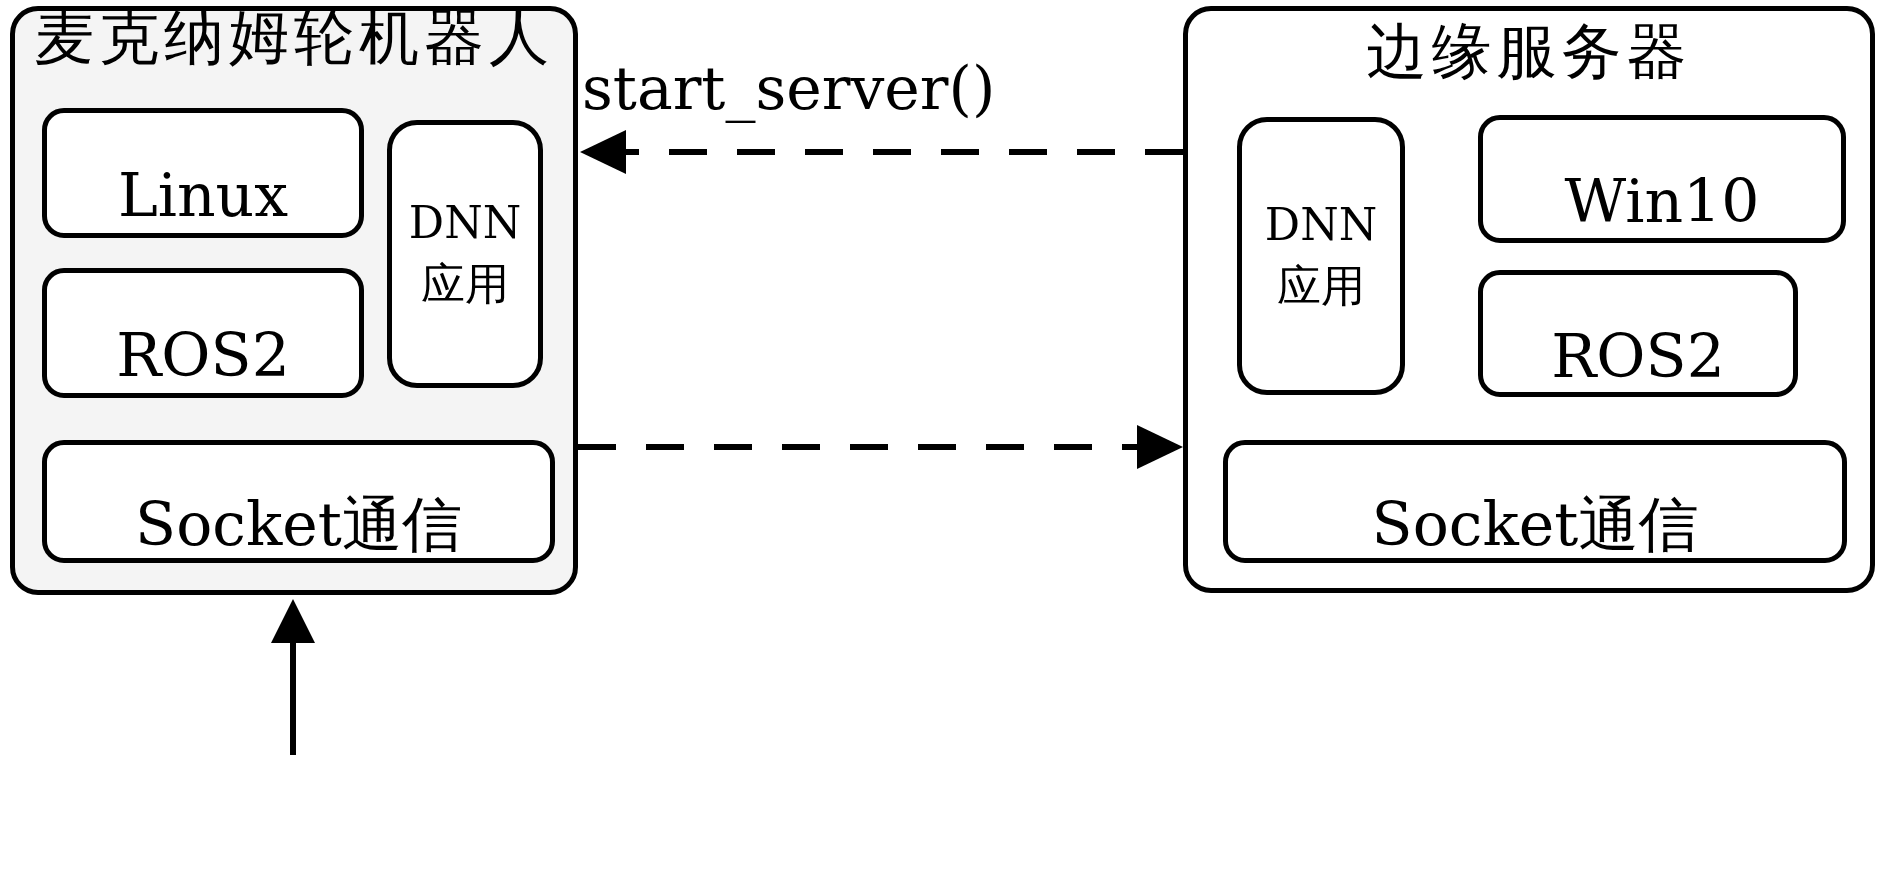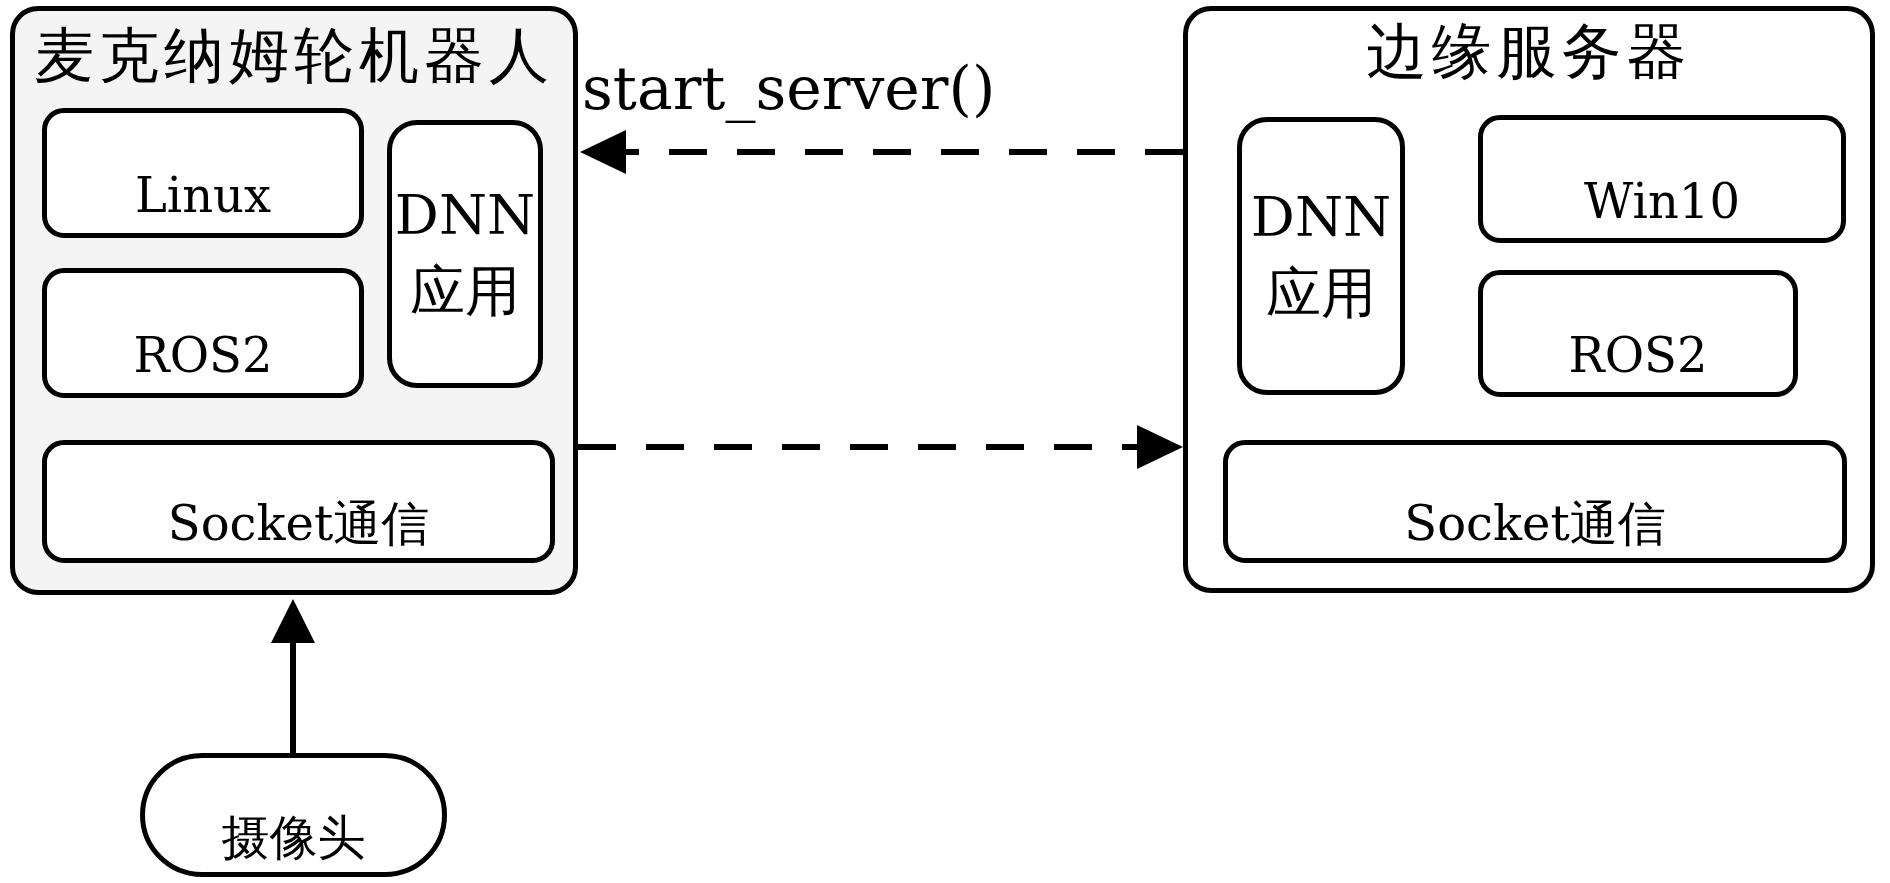"麦克纳姆轮机器人" div.group-title { top: 22px -> 4px }
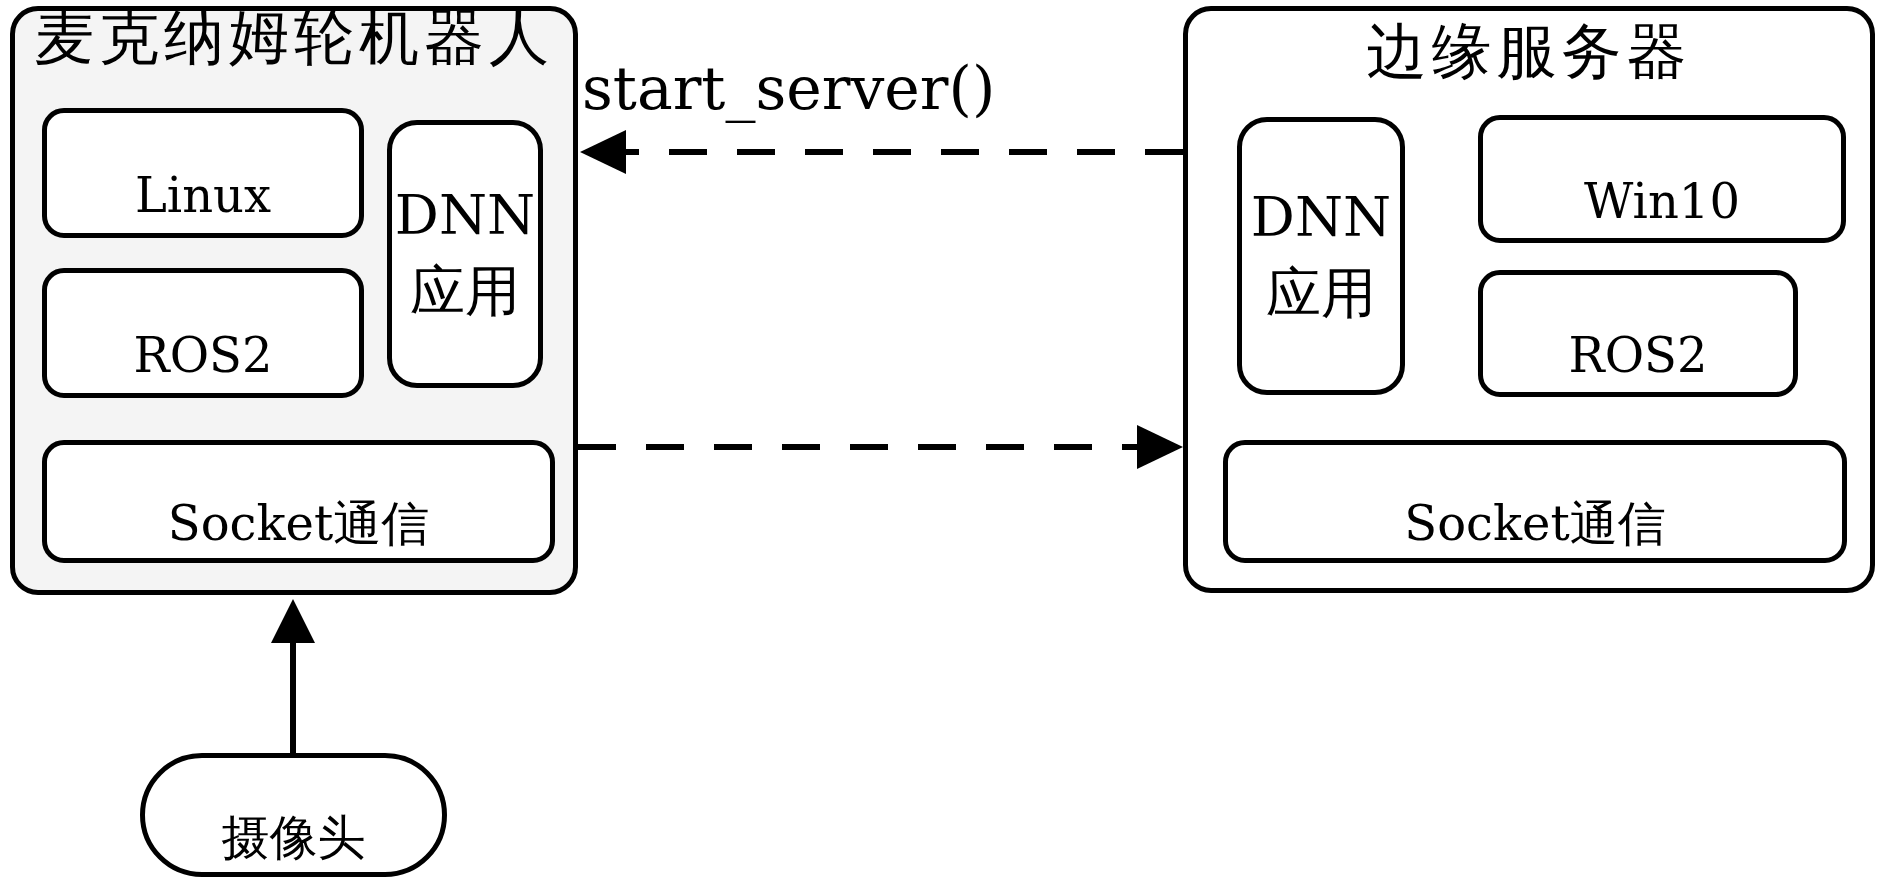"Linux" .label { font-size: 48px -> 60px }
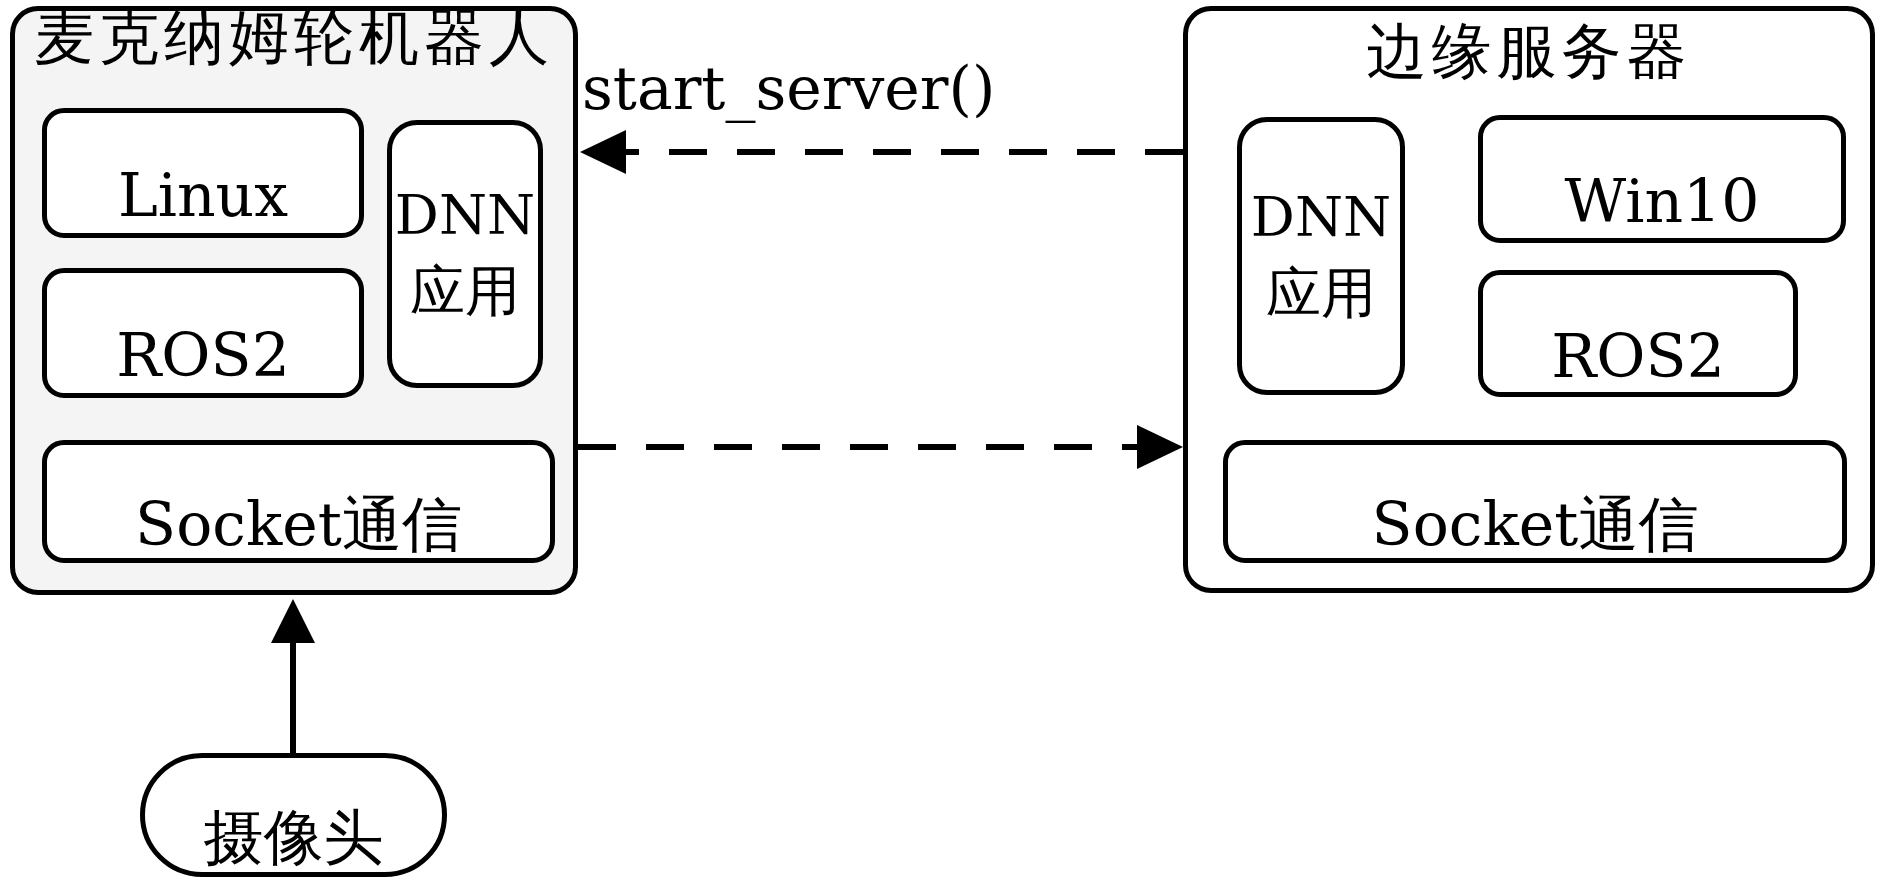"DNN" .label-2line { font-size: 55px -> 44px }
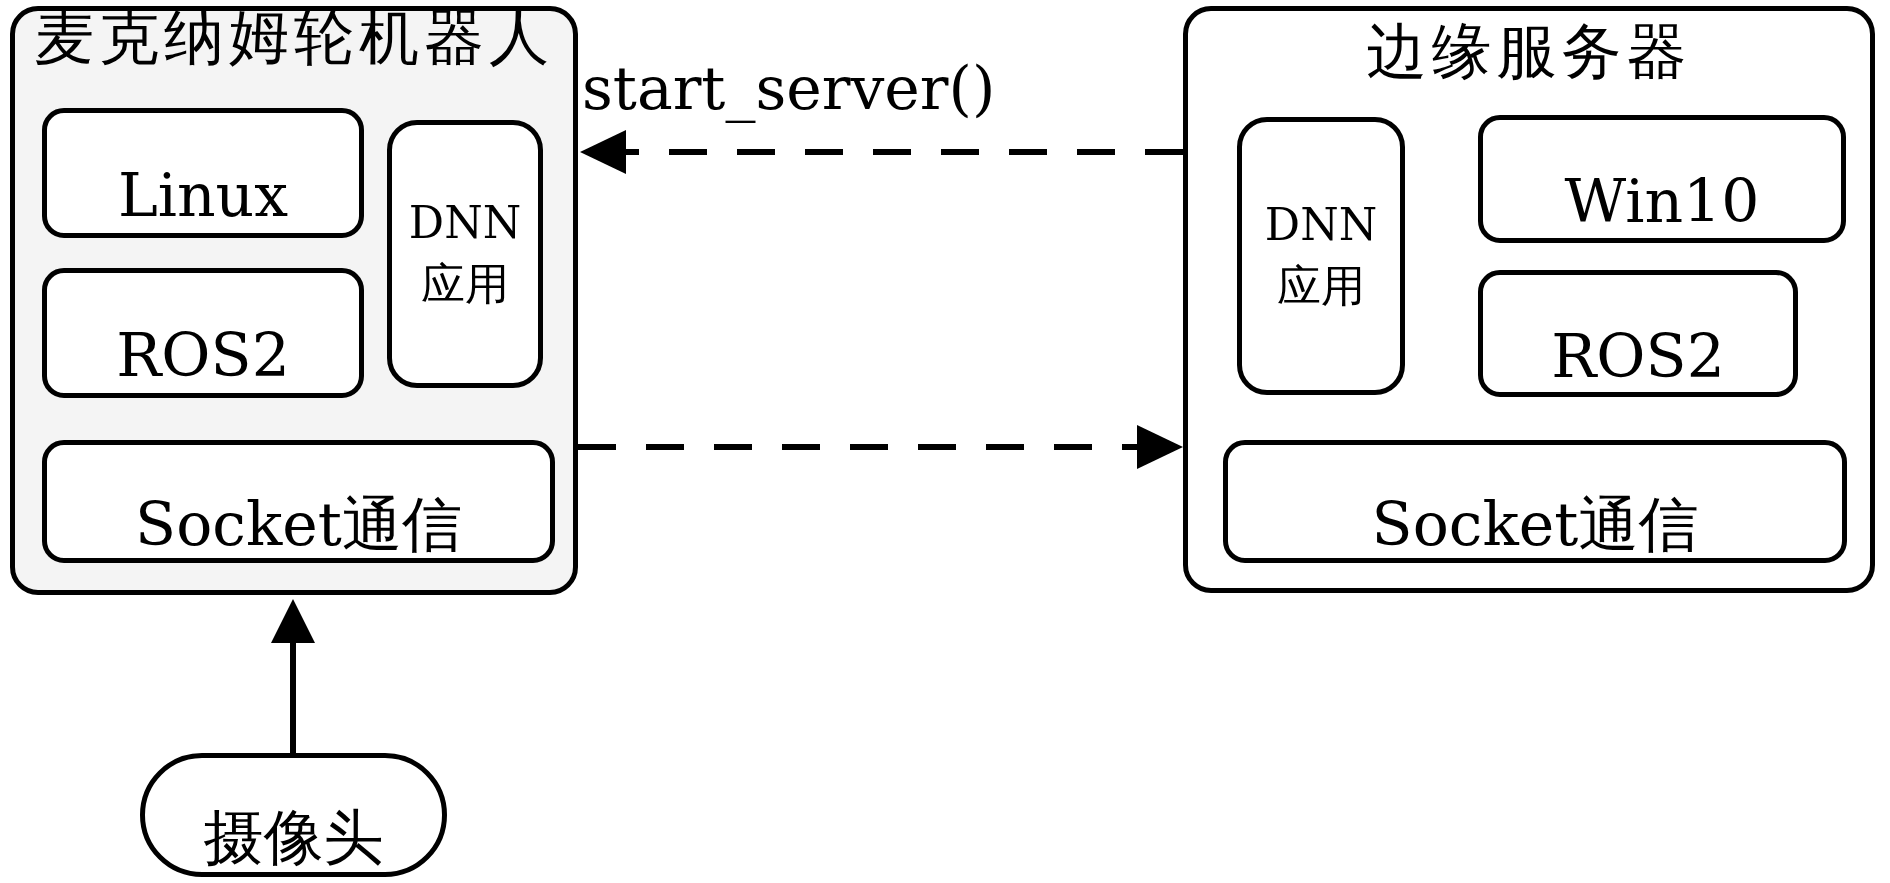"摄像头" div.box { html: <div> <span>摄像头</span> </div> -> none }
